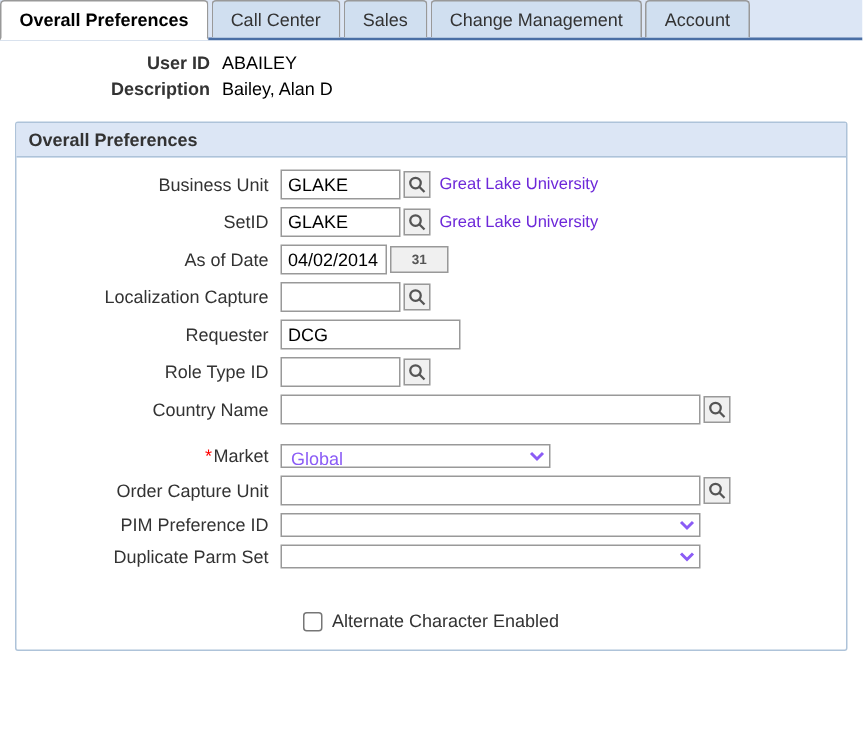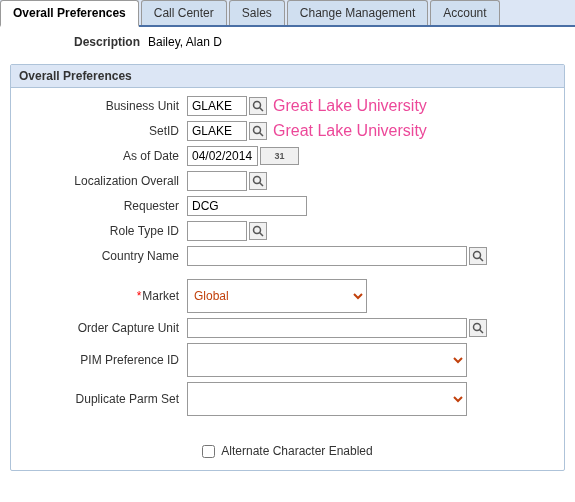"User ID" div.header-row { html: none -> <div> <span>User ID</span> <span>ABAILEY</span> </div> }
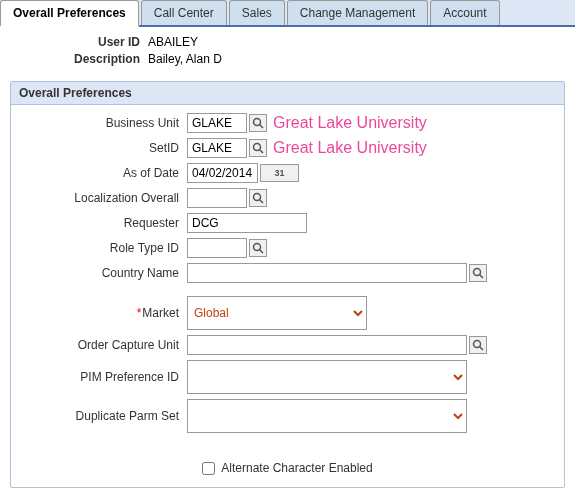"GLAKE" .form-input.small { width: 60px -> 80px }
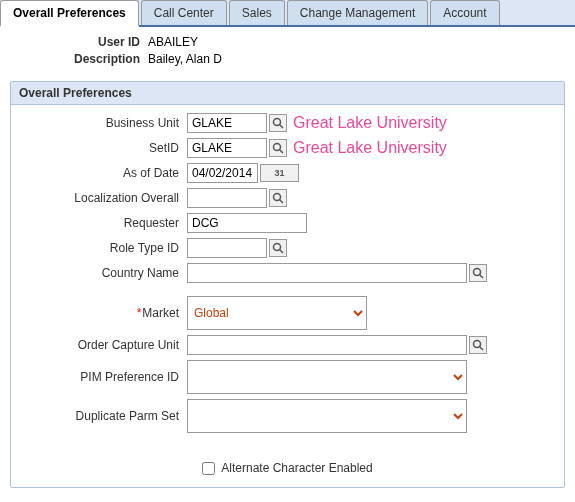"Great Lake University" .field-desc { color: #ec4899 -> #6d28d9; font-size: 16px -> 11px }
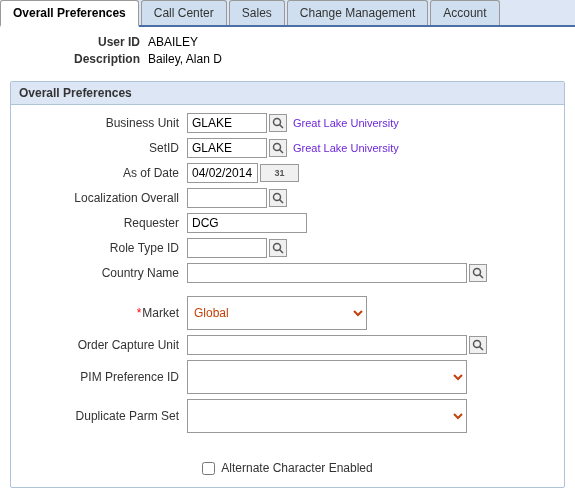"Localization Overall" span.form-label { text: Overall -> Capture }
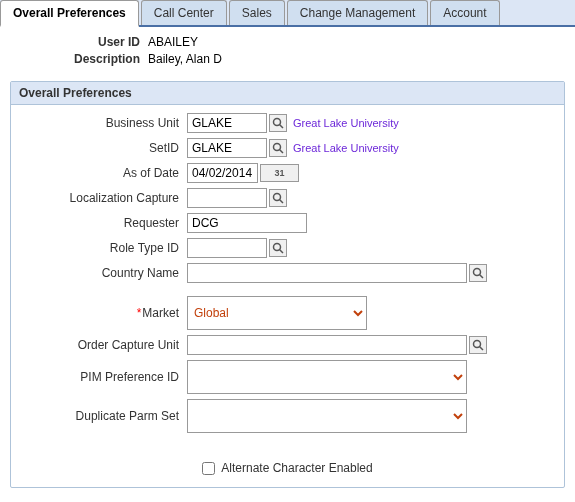"Global" .form-select { color: #c2410c -> #8b5cf6; height: 34px -> 16px }
